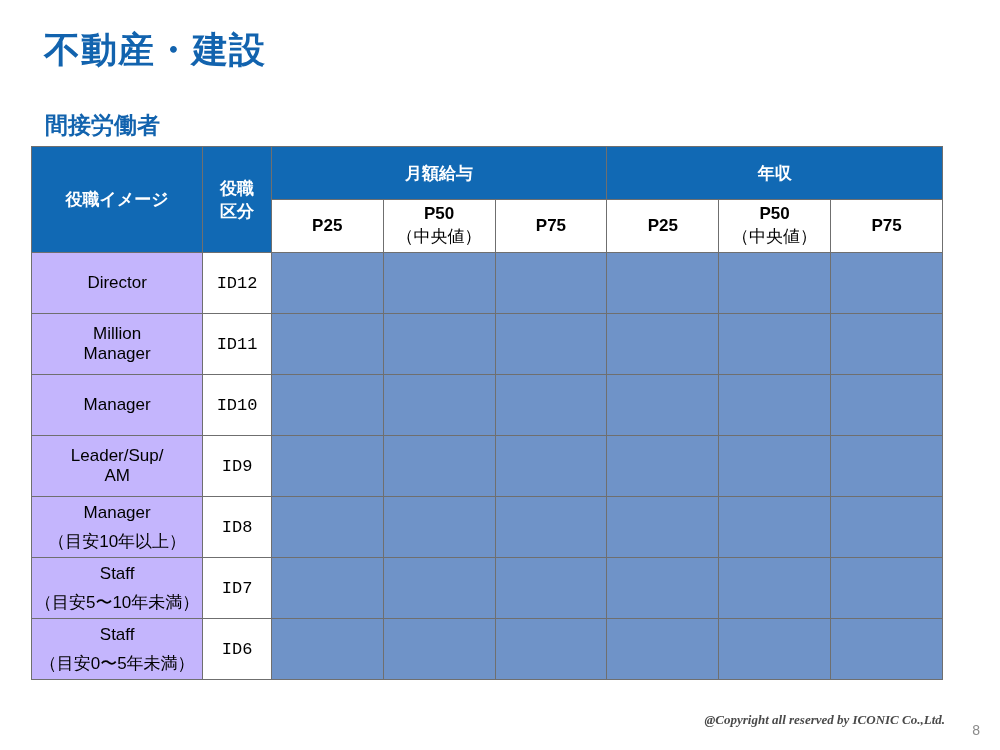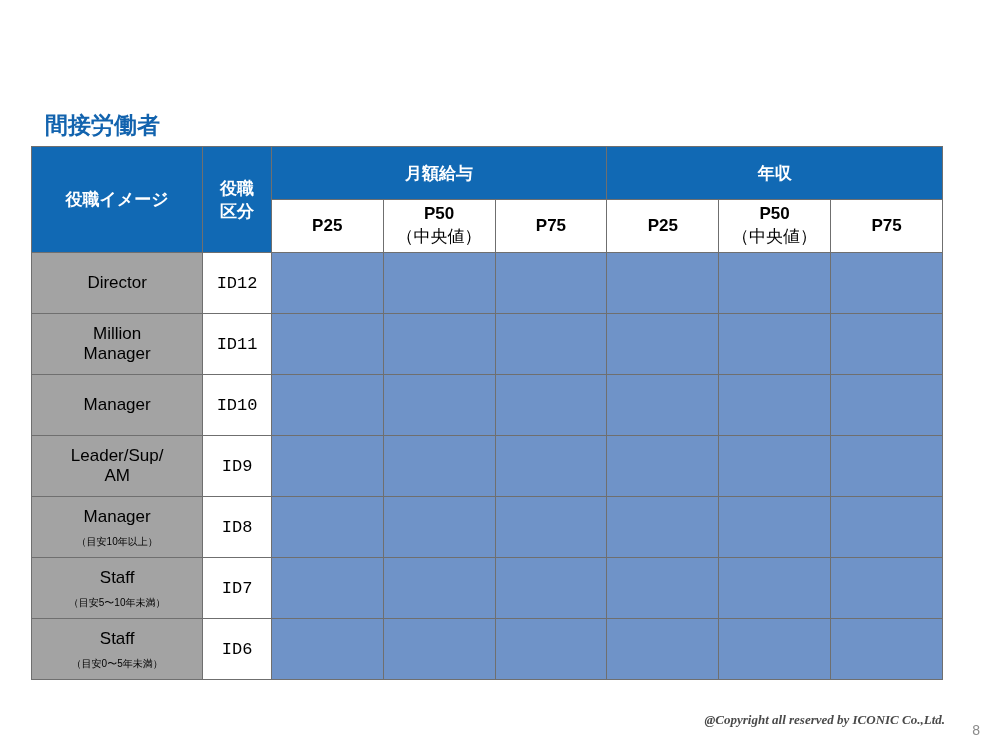"不動産・建設" div.title { html: none -> <div>不動産・建設</div> }
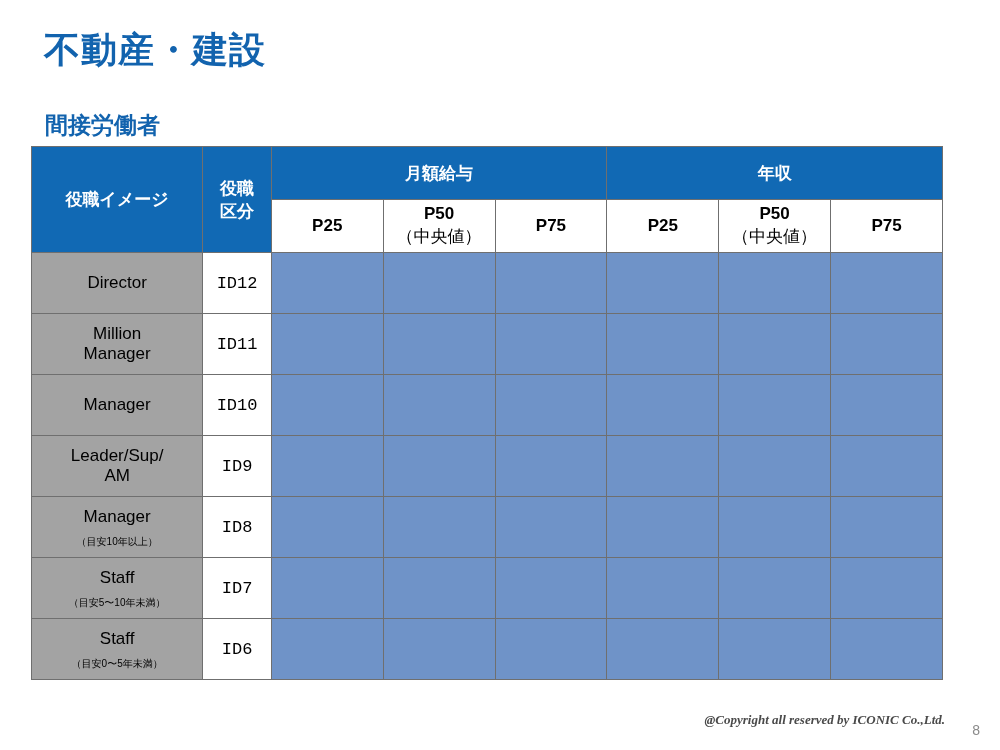"Director" .role-cell { background: #a3a3a3 -> #c4b5fd }
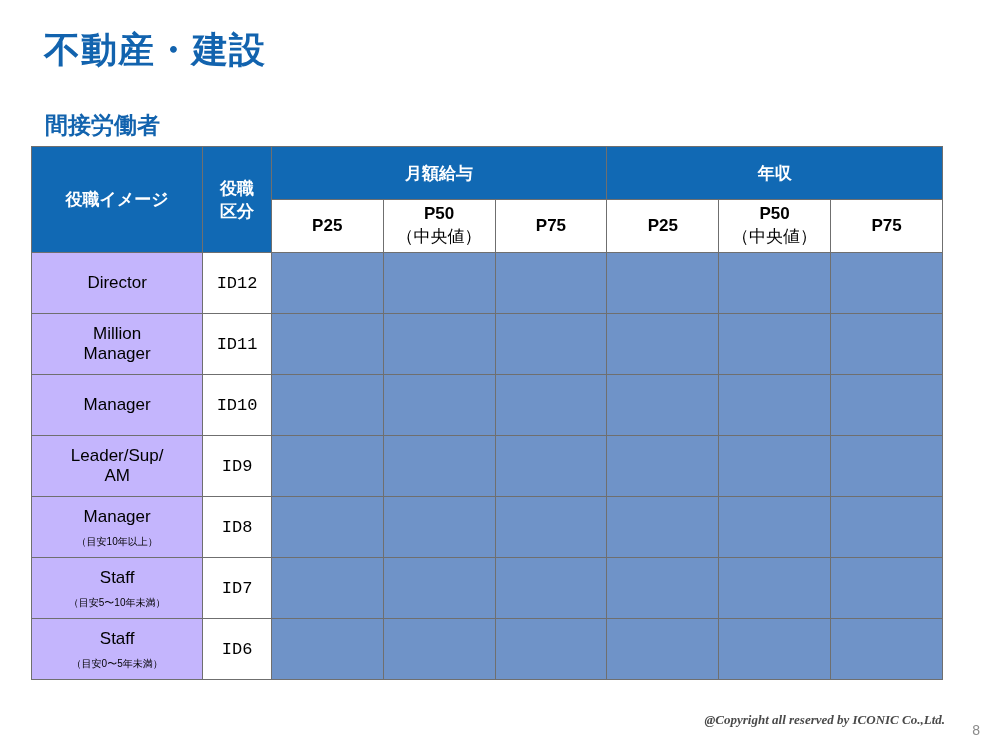"（目安10年以上）" .role-cell .small { font-size: 10px -> 17px }
